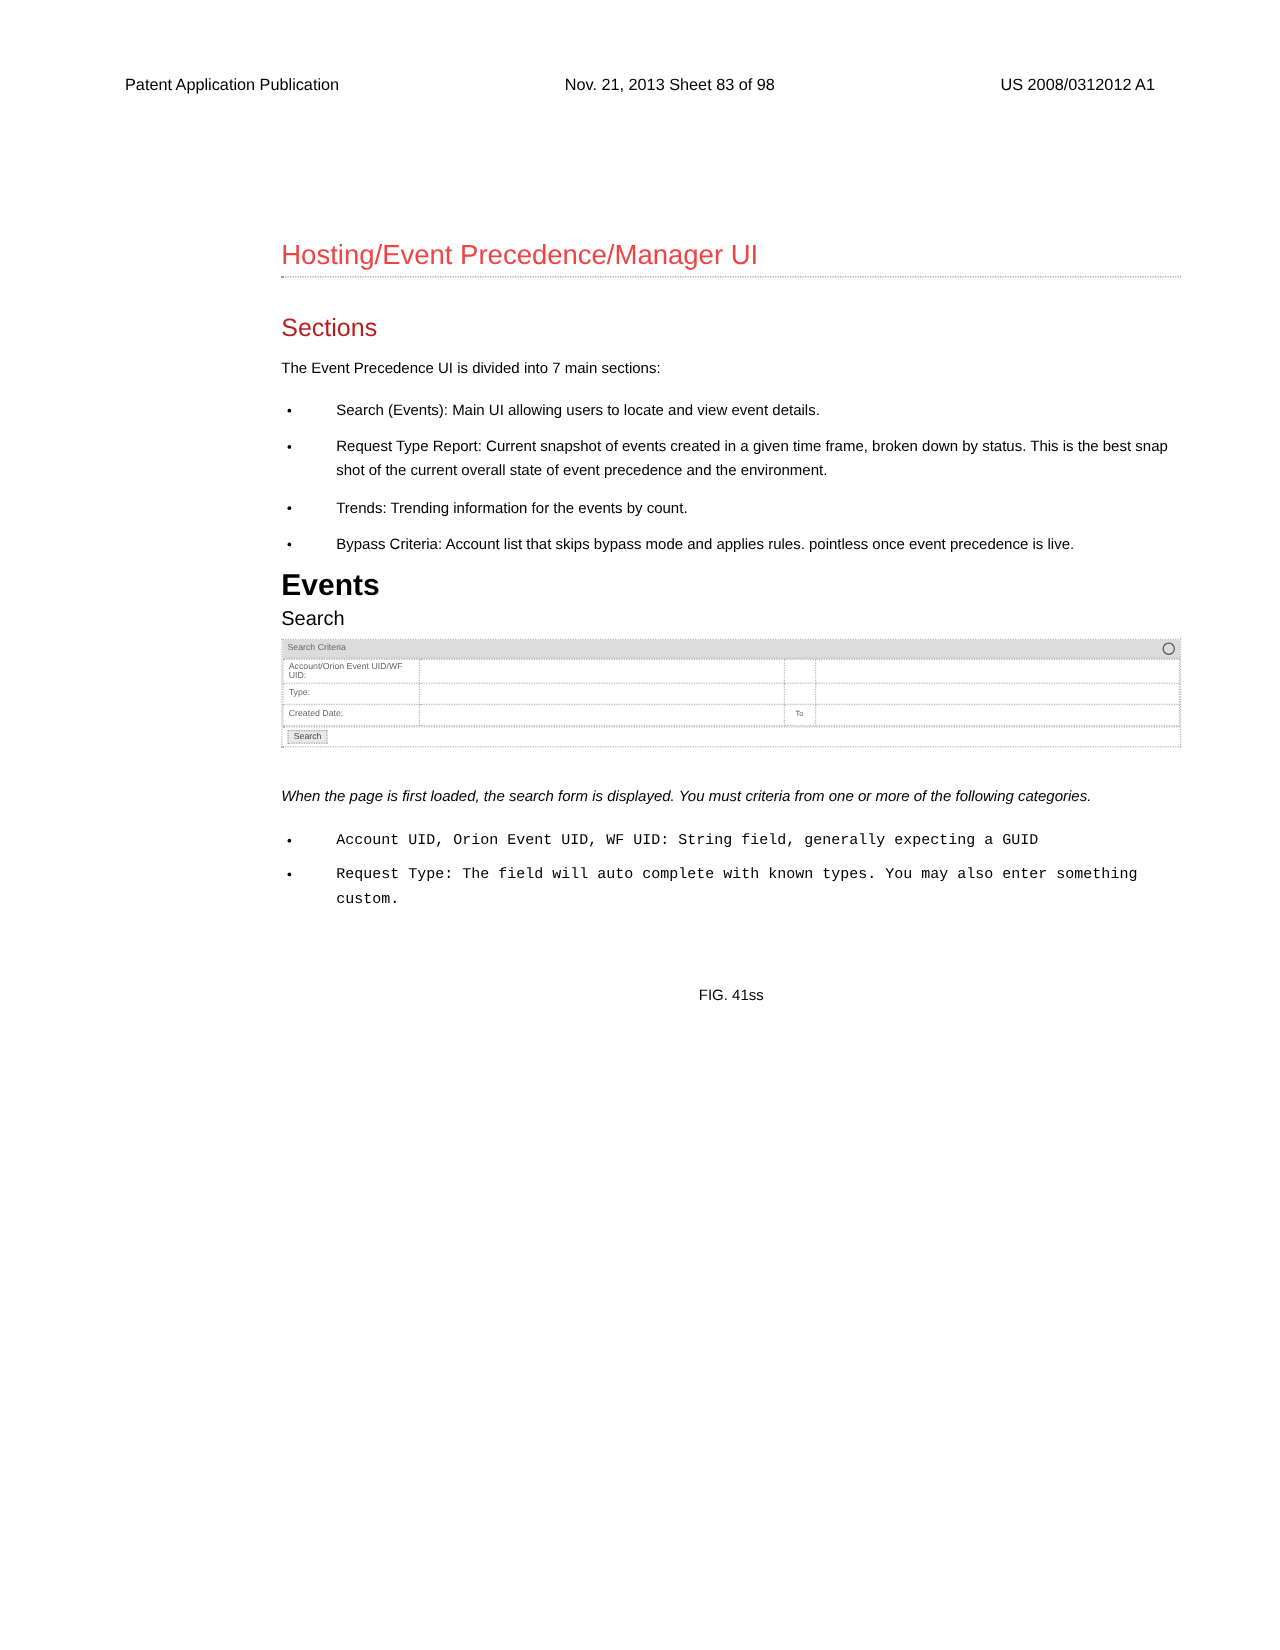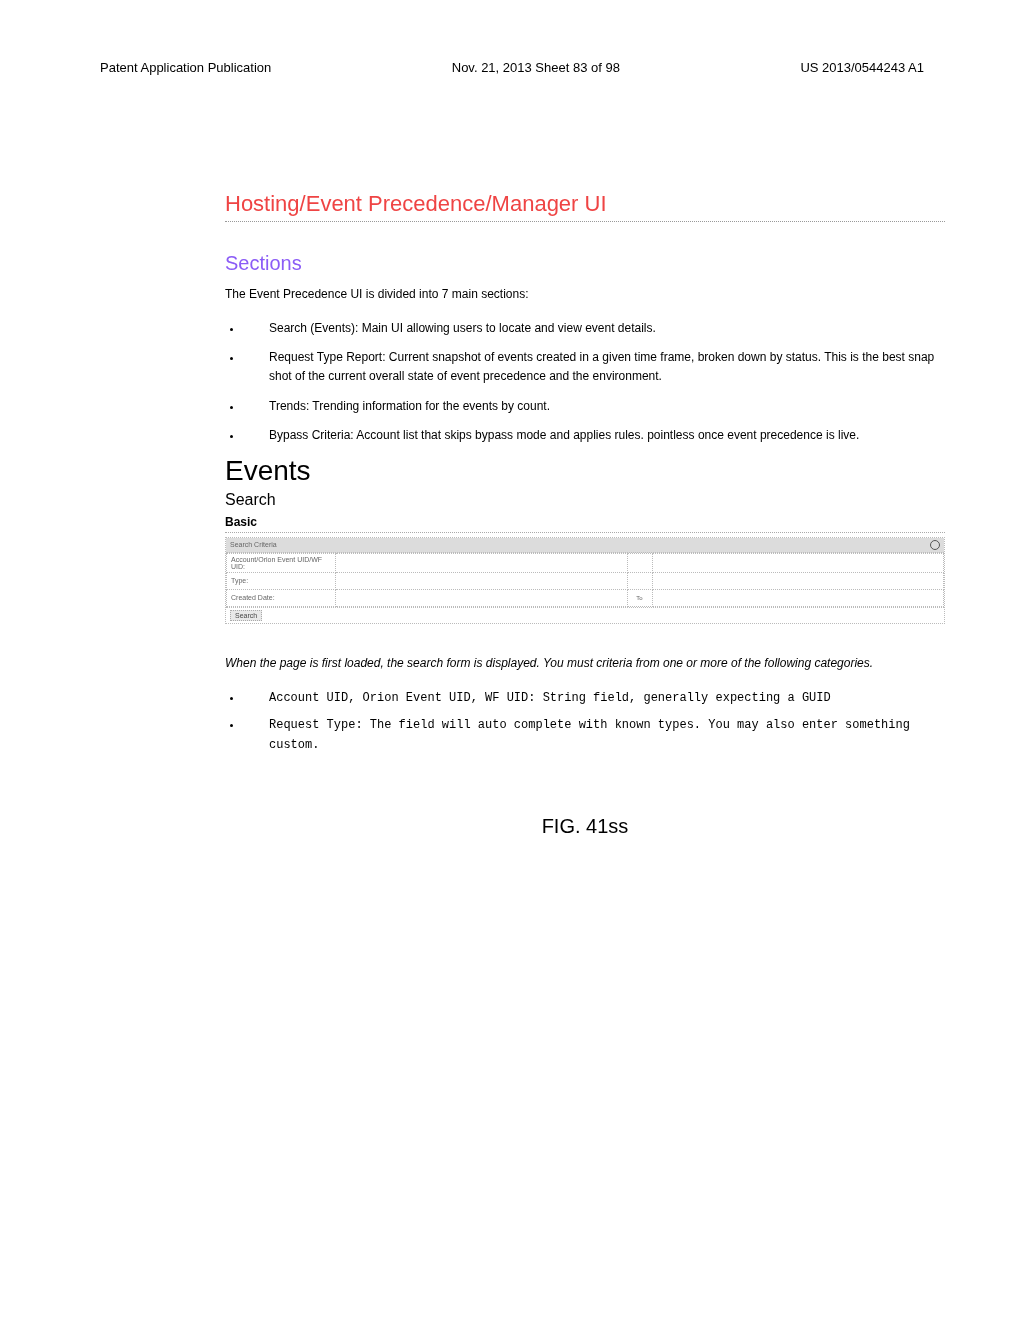"US 2013/0544243 A1" span.header-right { text: 2013/0544243 -> 2008/0312012 }
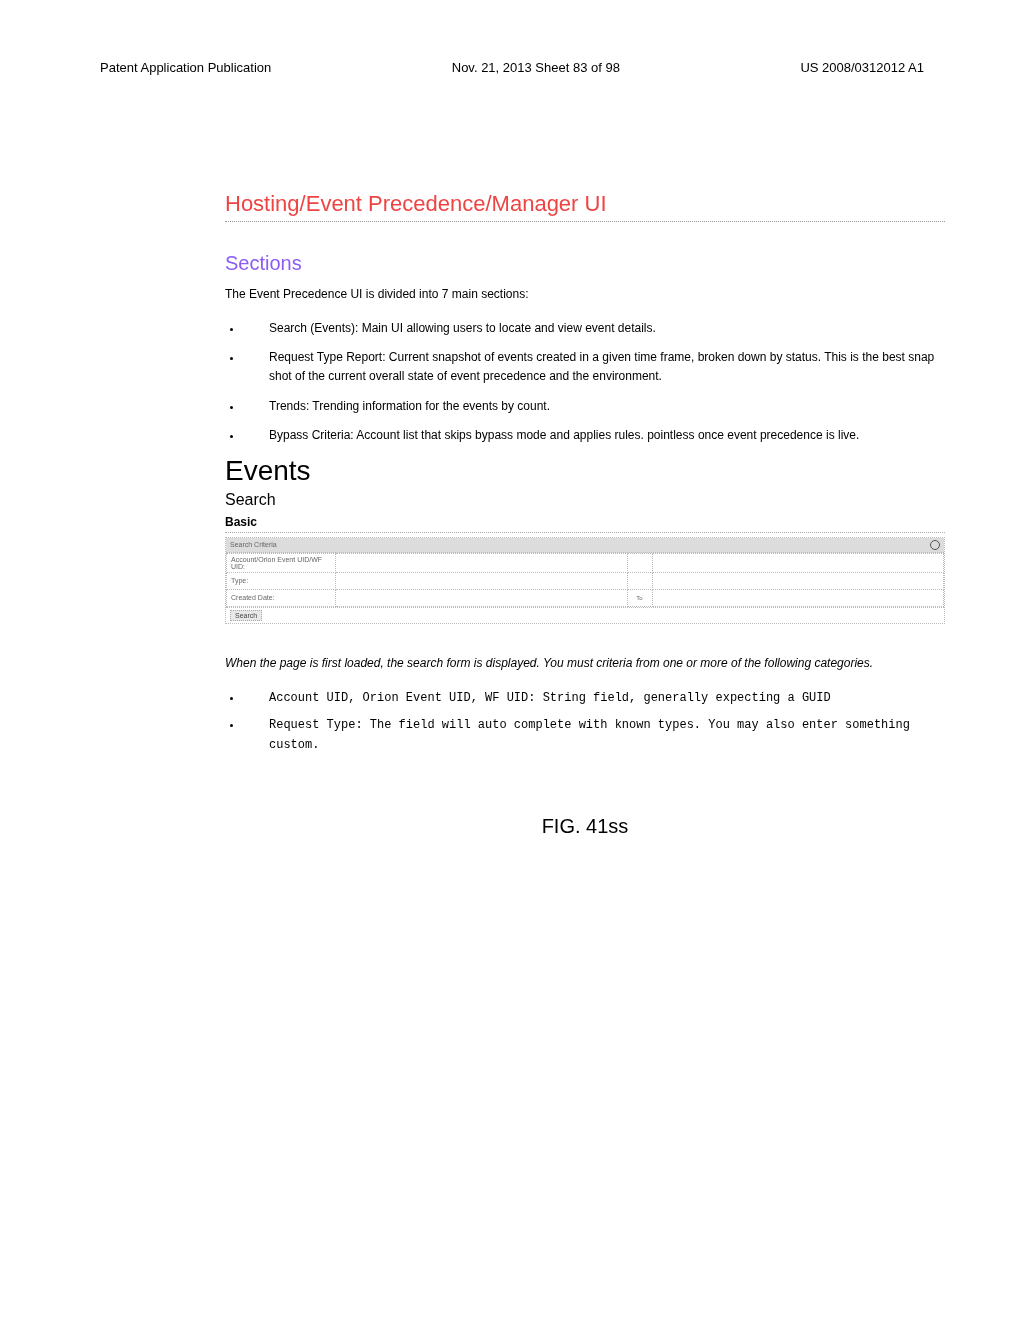"Sections" h2.sections { color: #8b5cf6 -> #b91c1c }
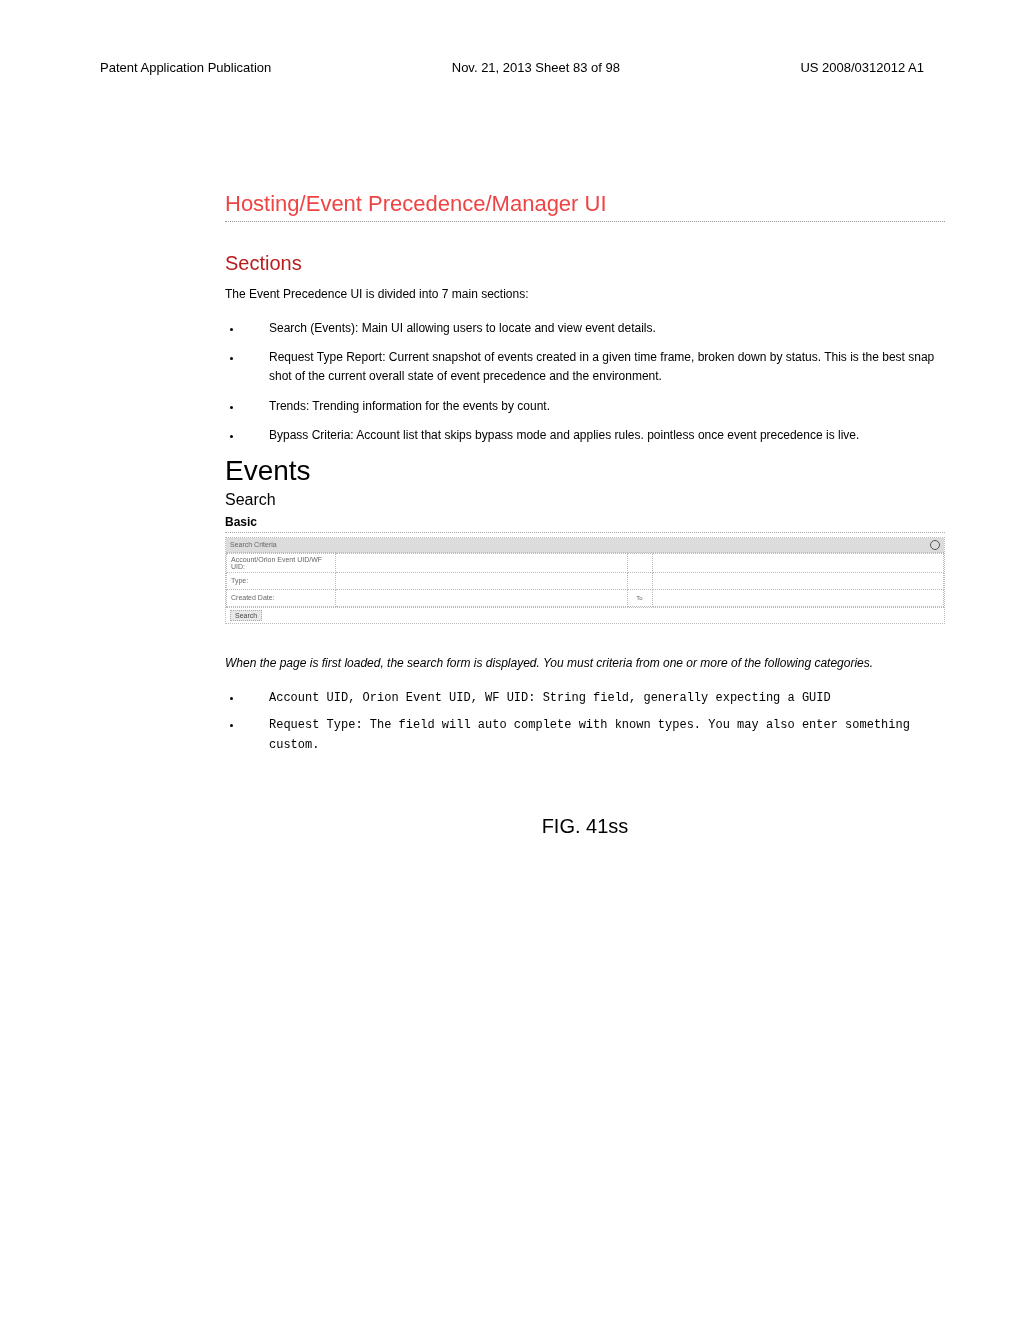"Events" h2.events { font-size: 28px -> 24px; font-weight: normal -> bold }
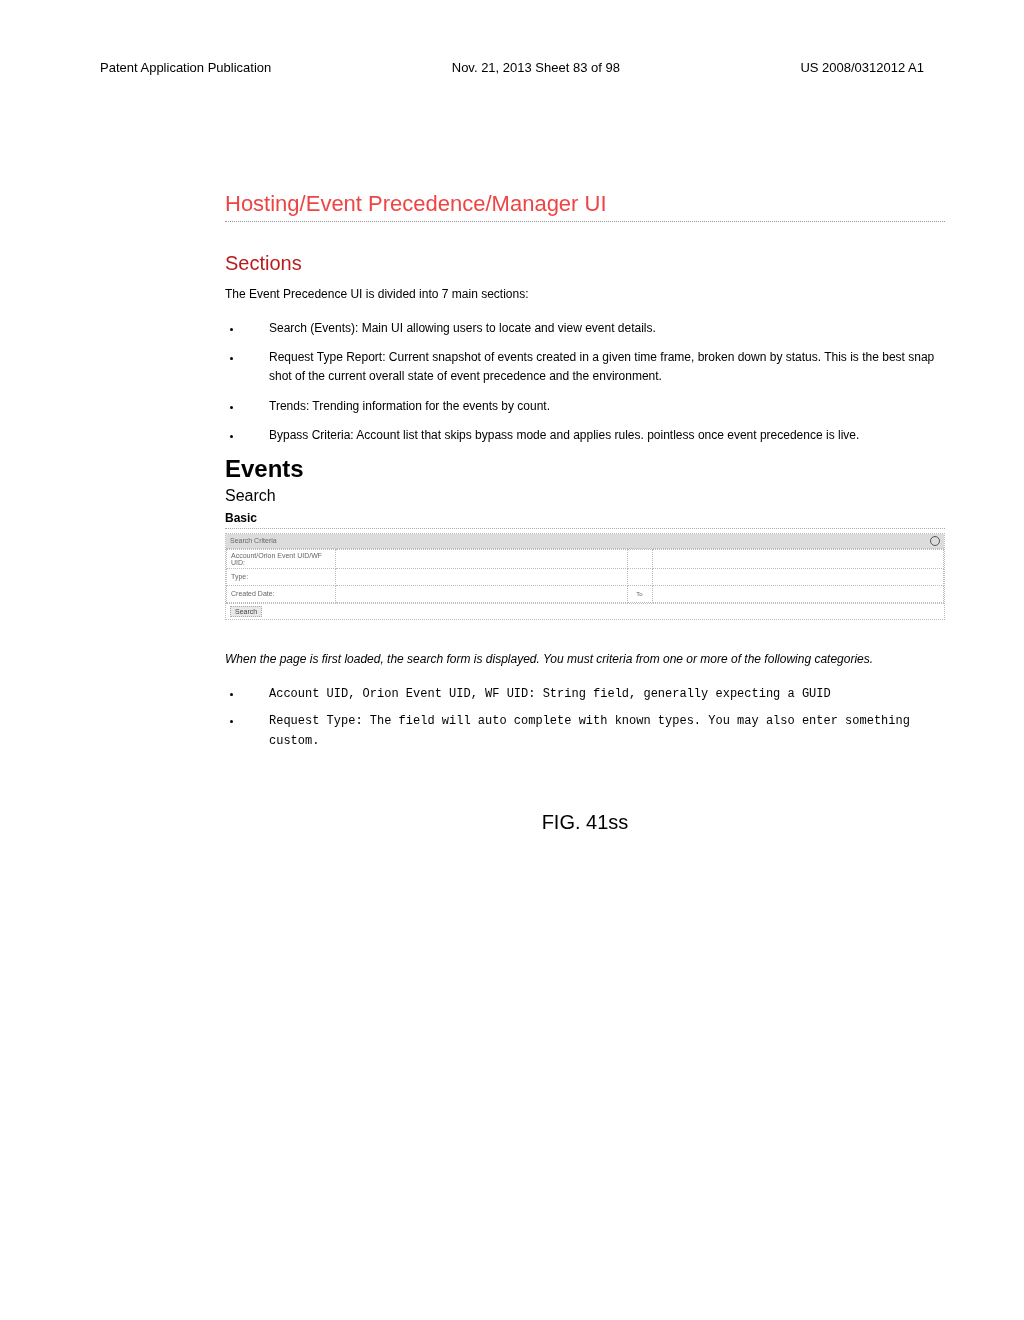"Basic" h4.basic { html: <h4>Basic</h4> -> none }
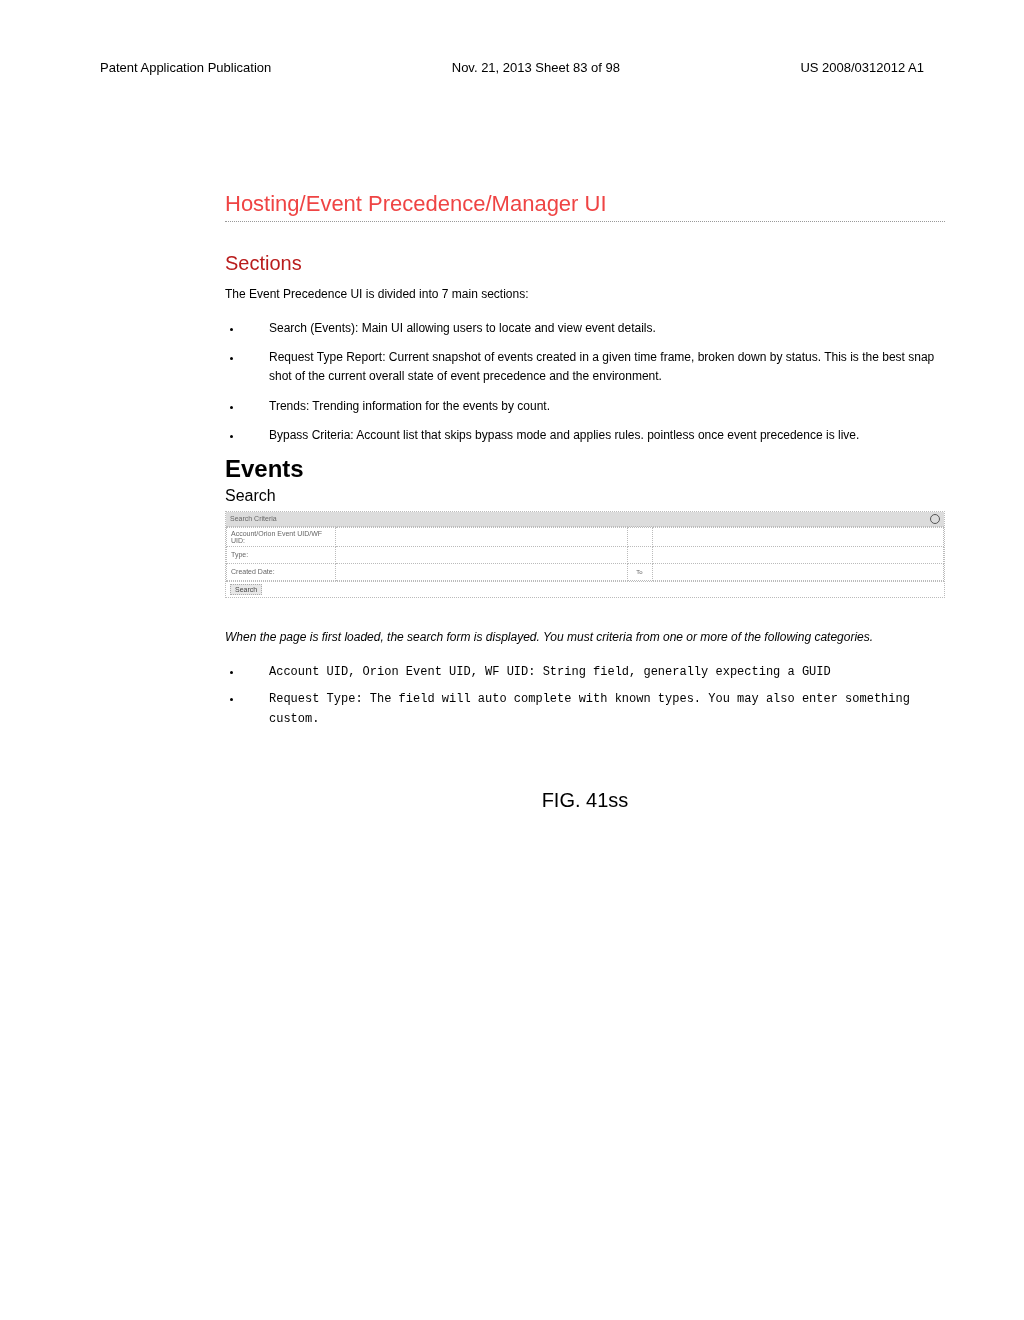"FIG. 41ss" .figlabel { font-size: 20px -> 12px }
